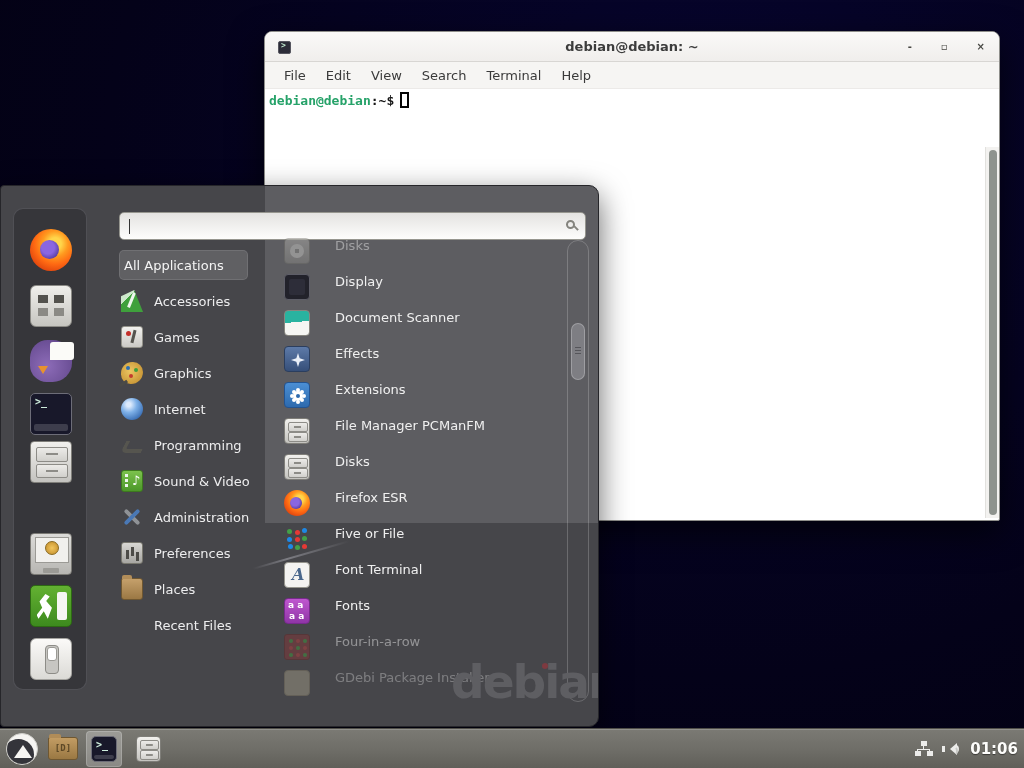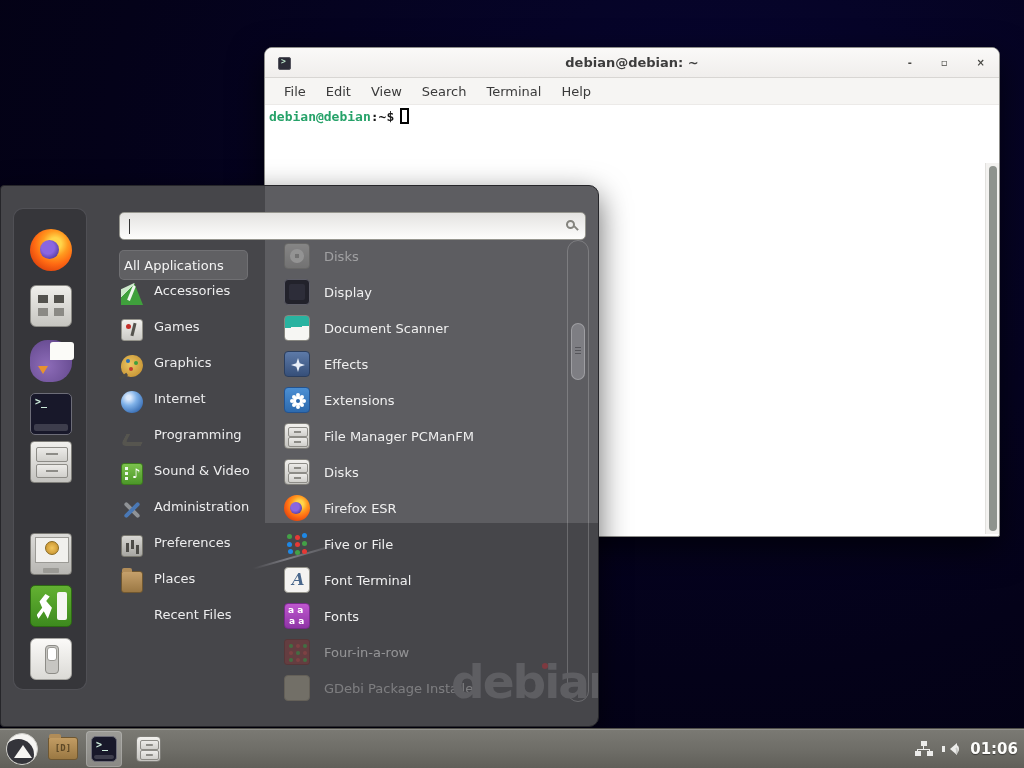"debian@debian: ~" .term-win { top: 47px -> 31px }
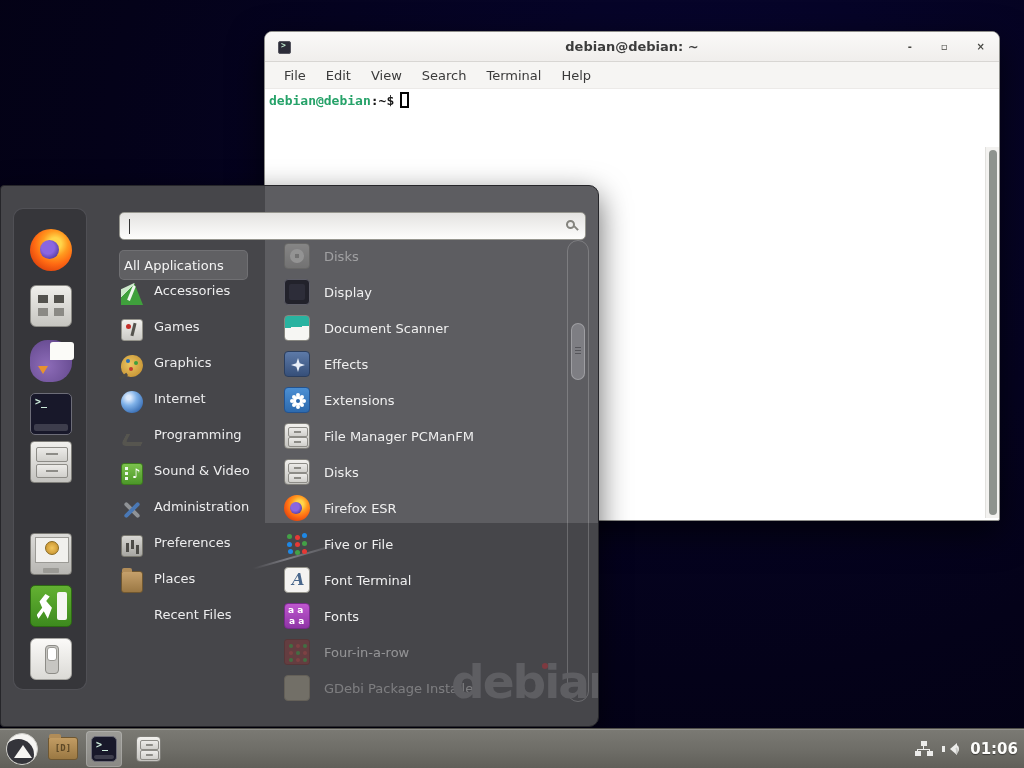"Disks" .app-row { align-items: center -> none; gap: 14px -> 25px }
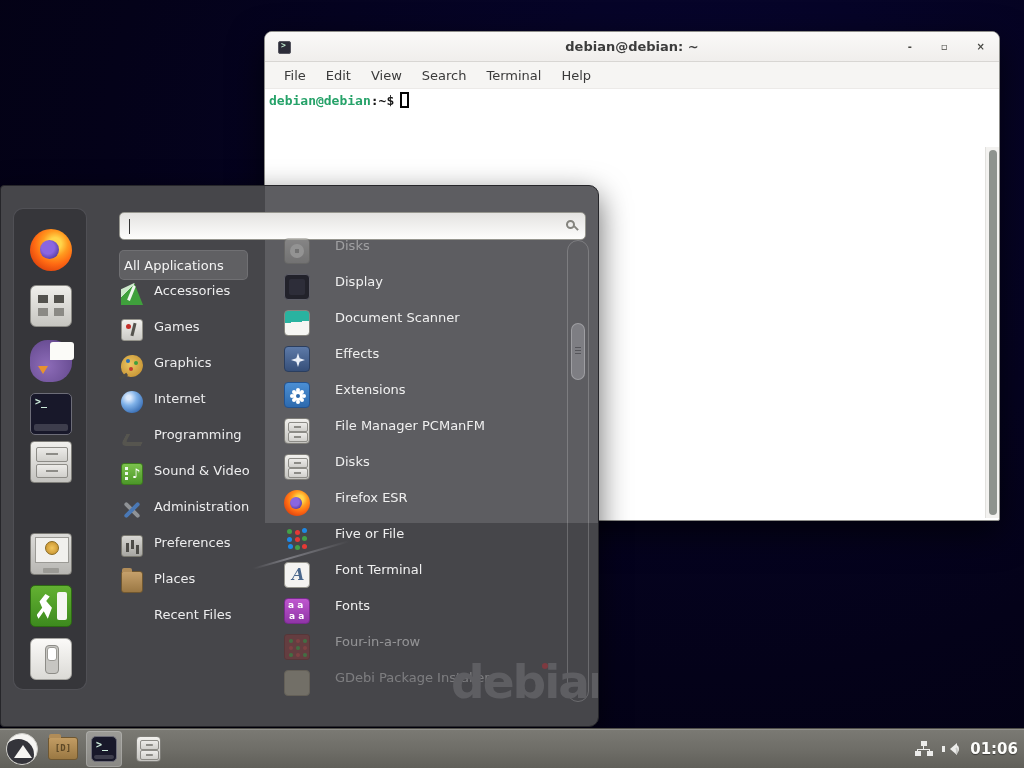"Accessories" .cat-row { align-items: none -> center }
